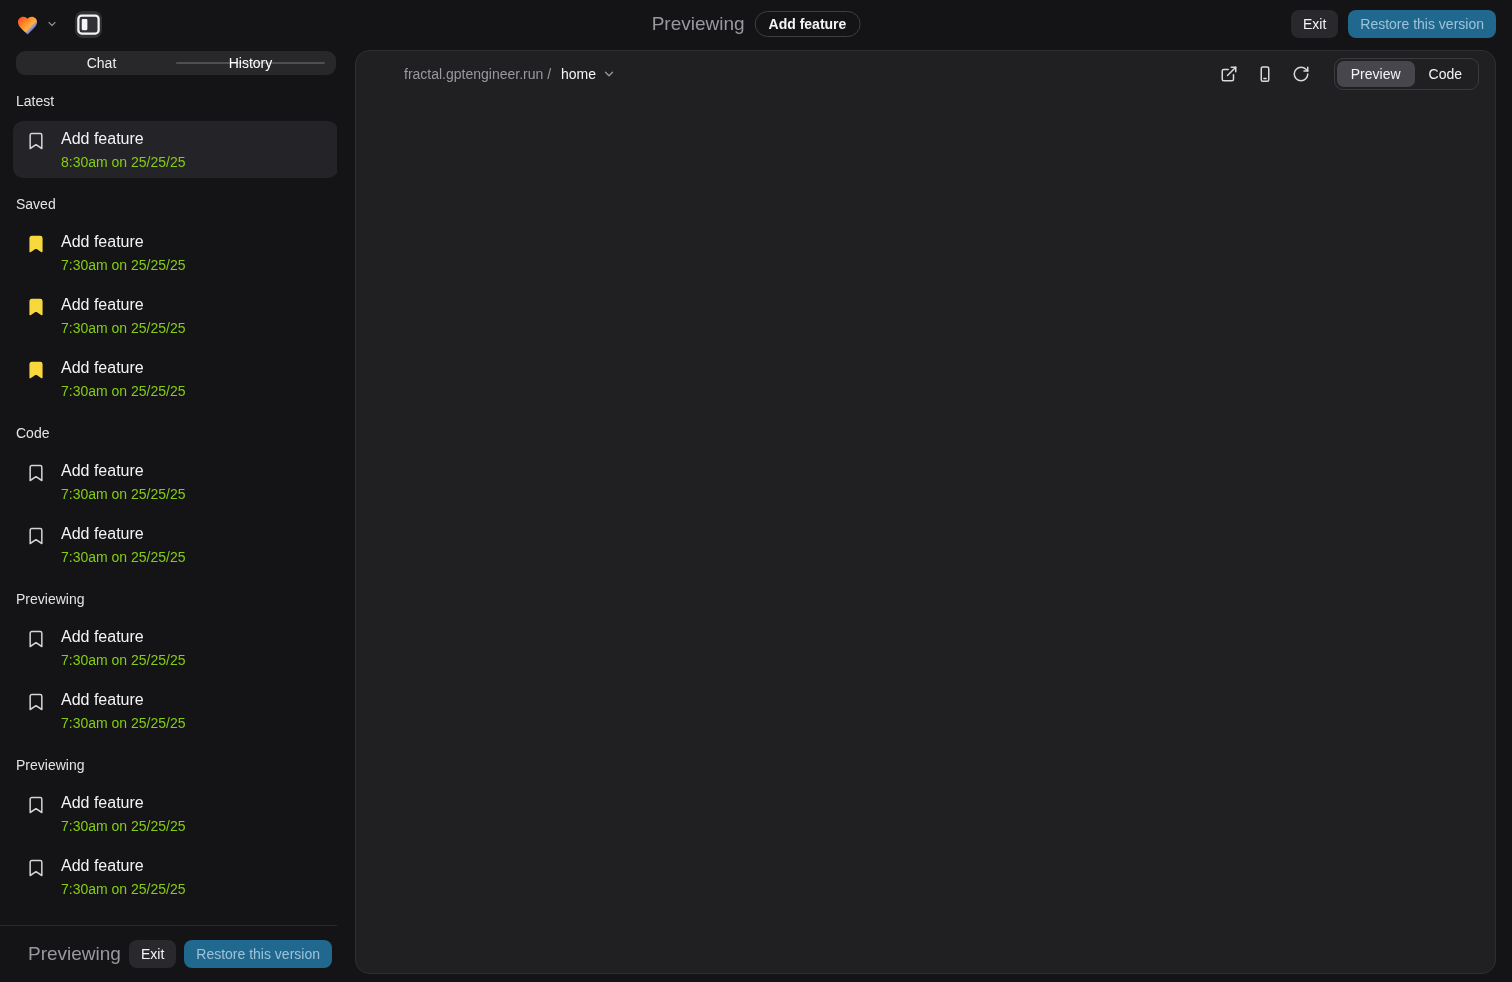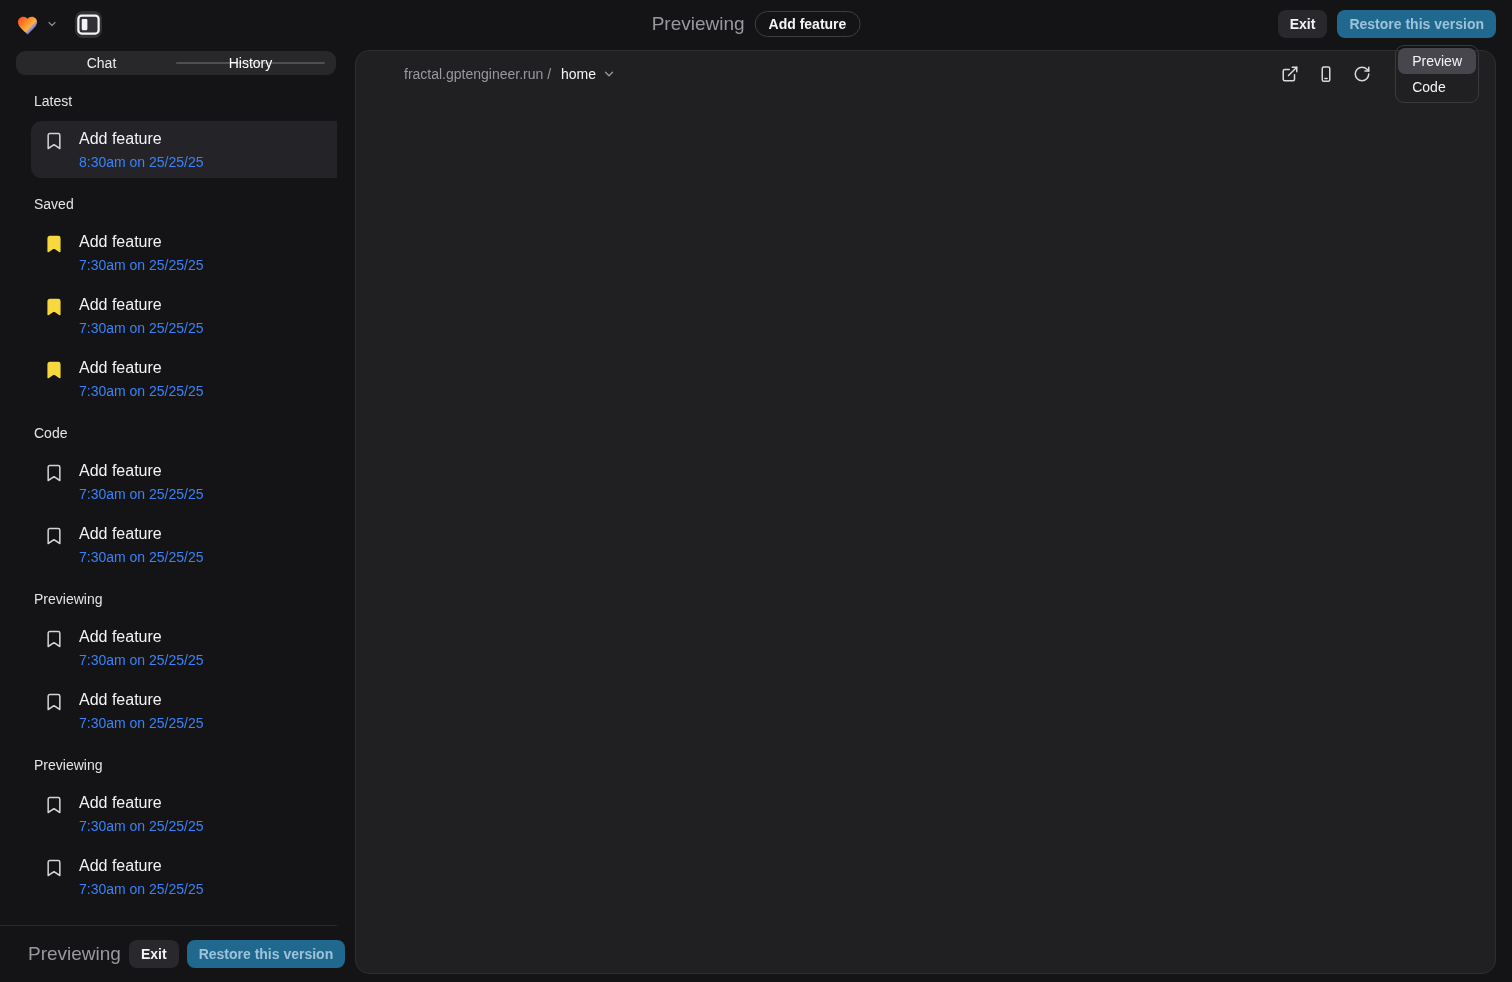"Exit" .btn { font-weight: 700 -> 400 }
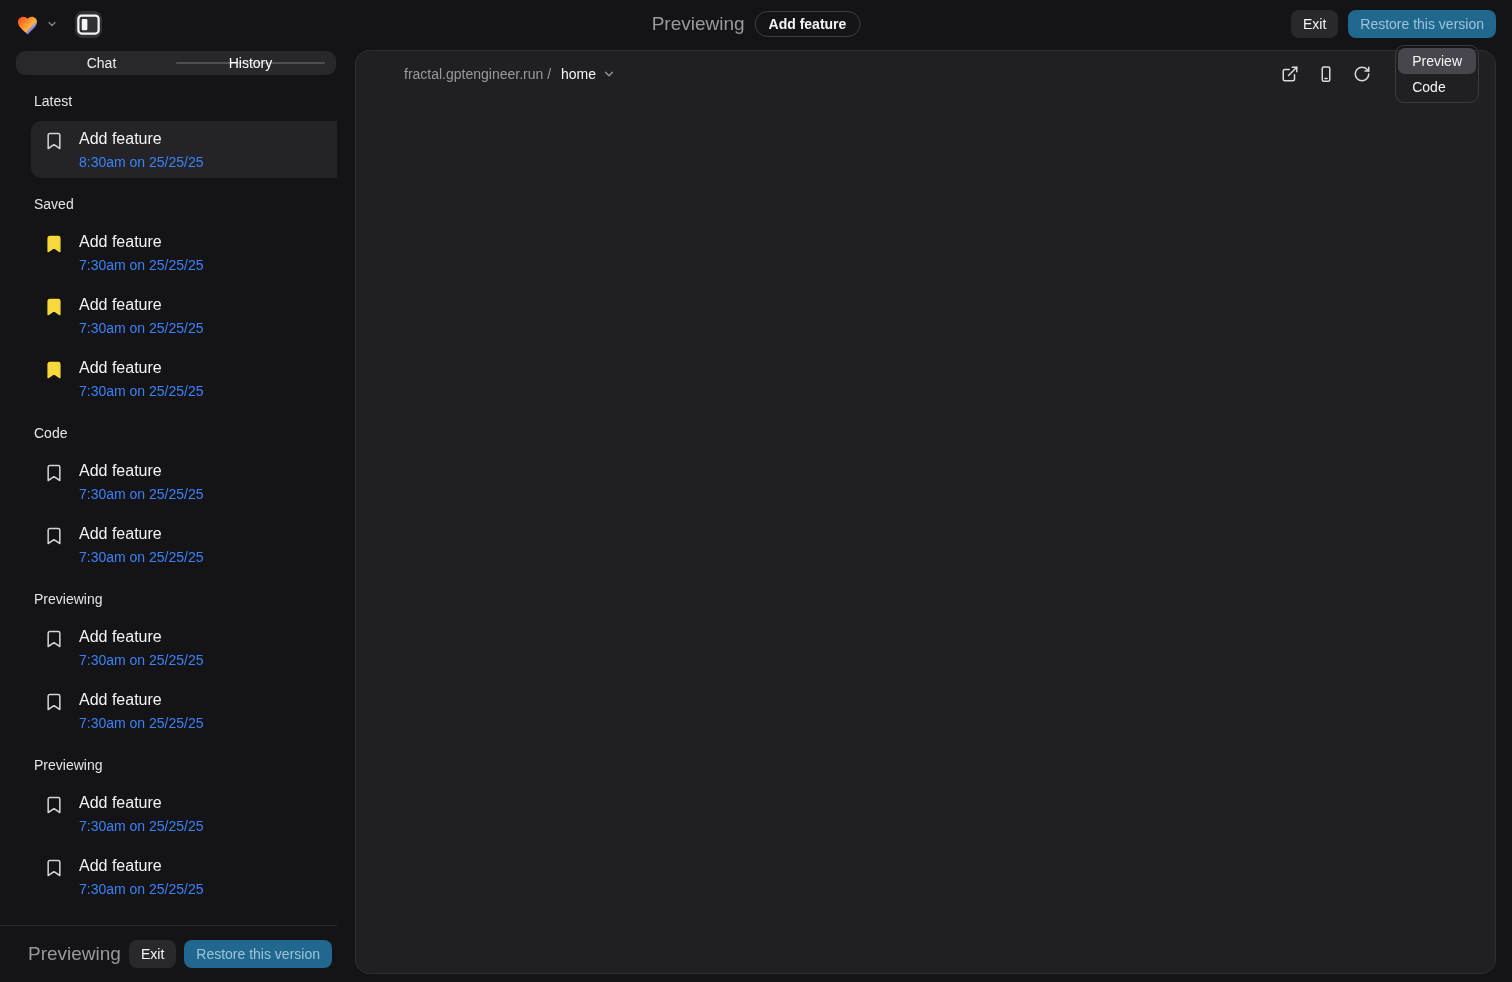"Preview" .view-toggle { flex-direction: column -> none }
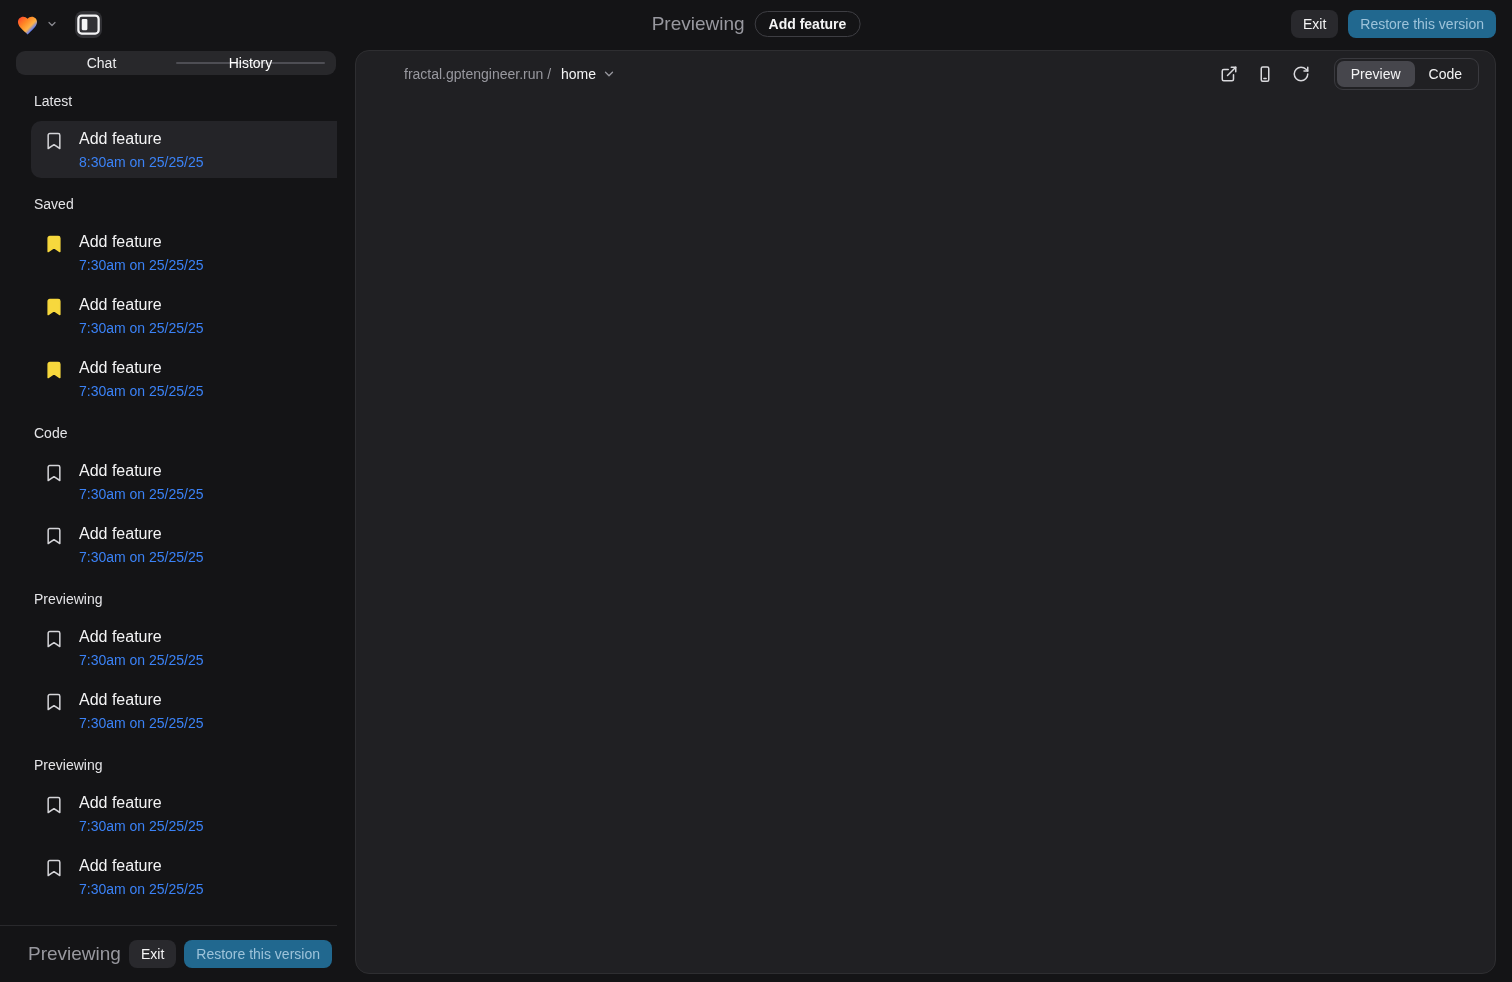"Latest" .history-list { padding-left: 18px -> none }
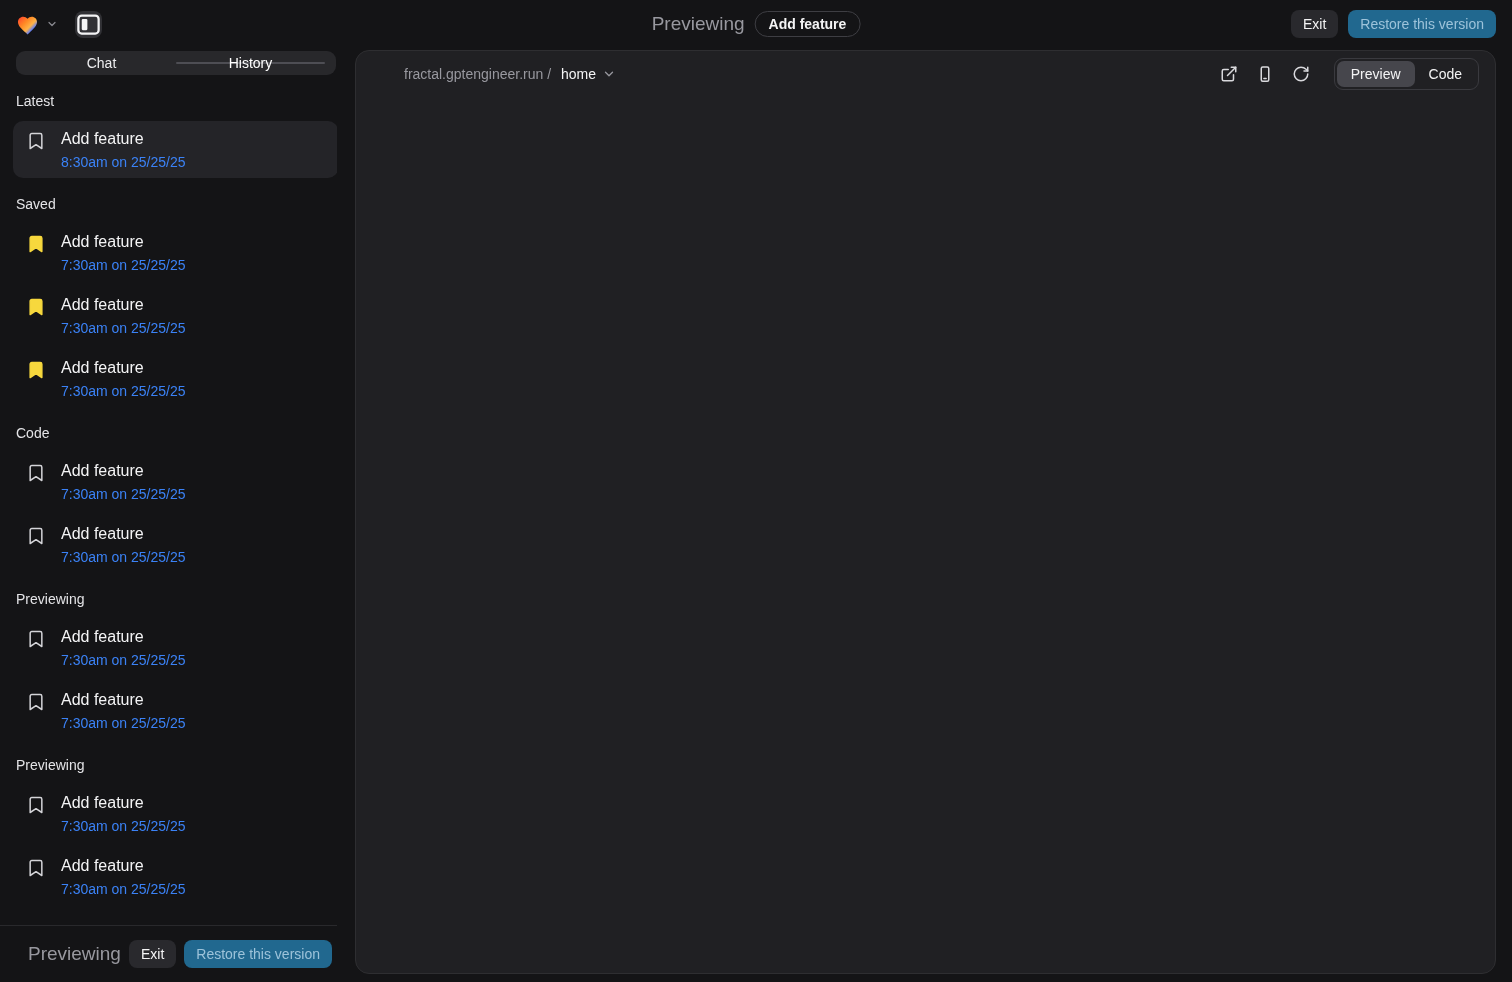"8:30am on 25/25/25" .item-time { color: #3b82f6 -> #84cc16 }
